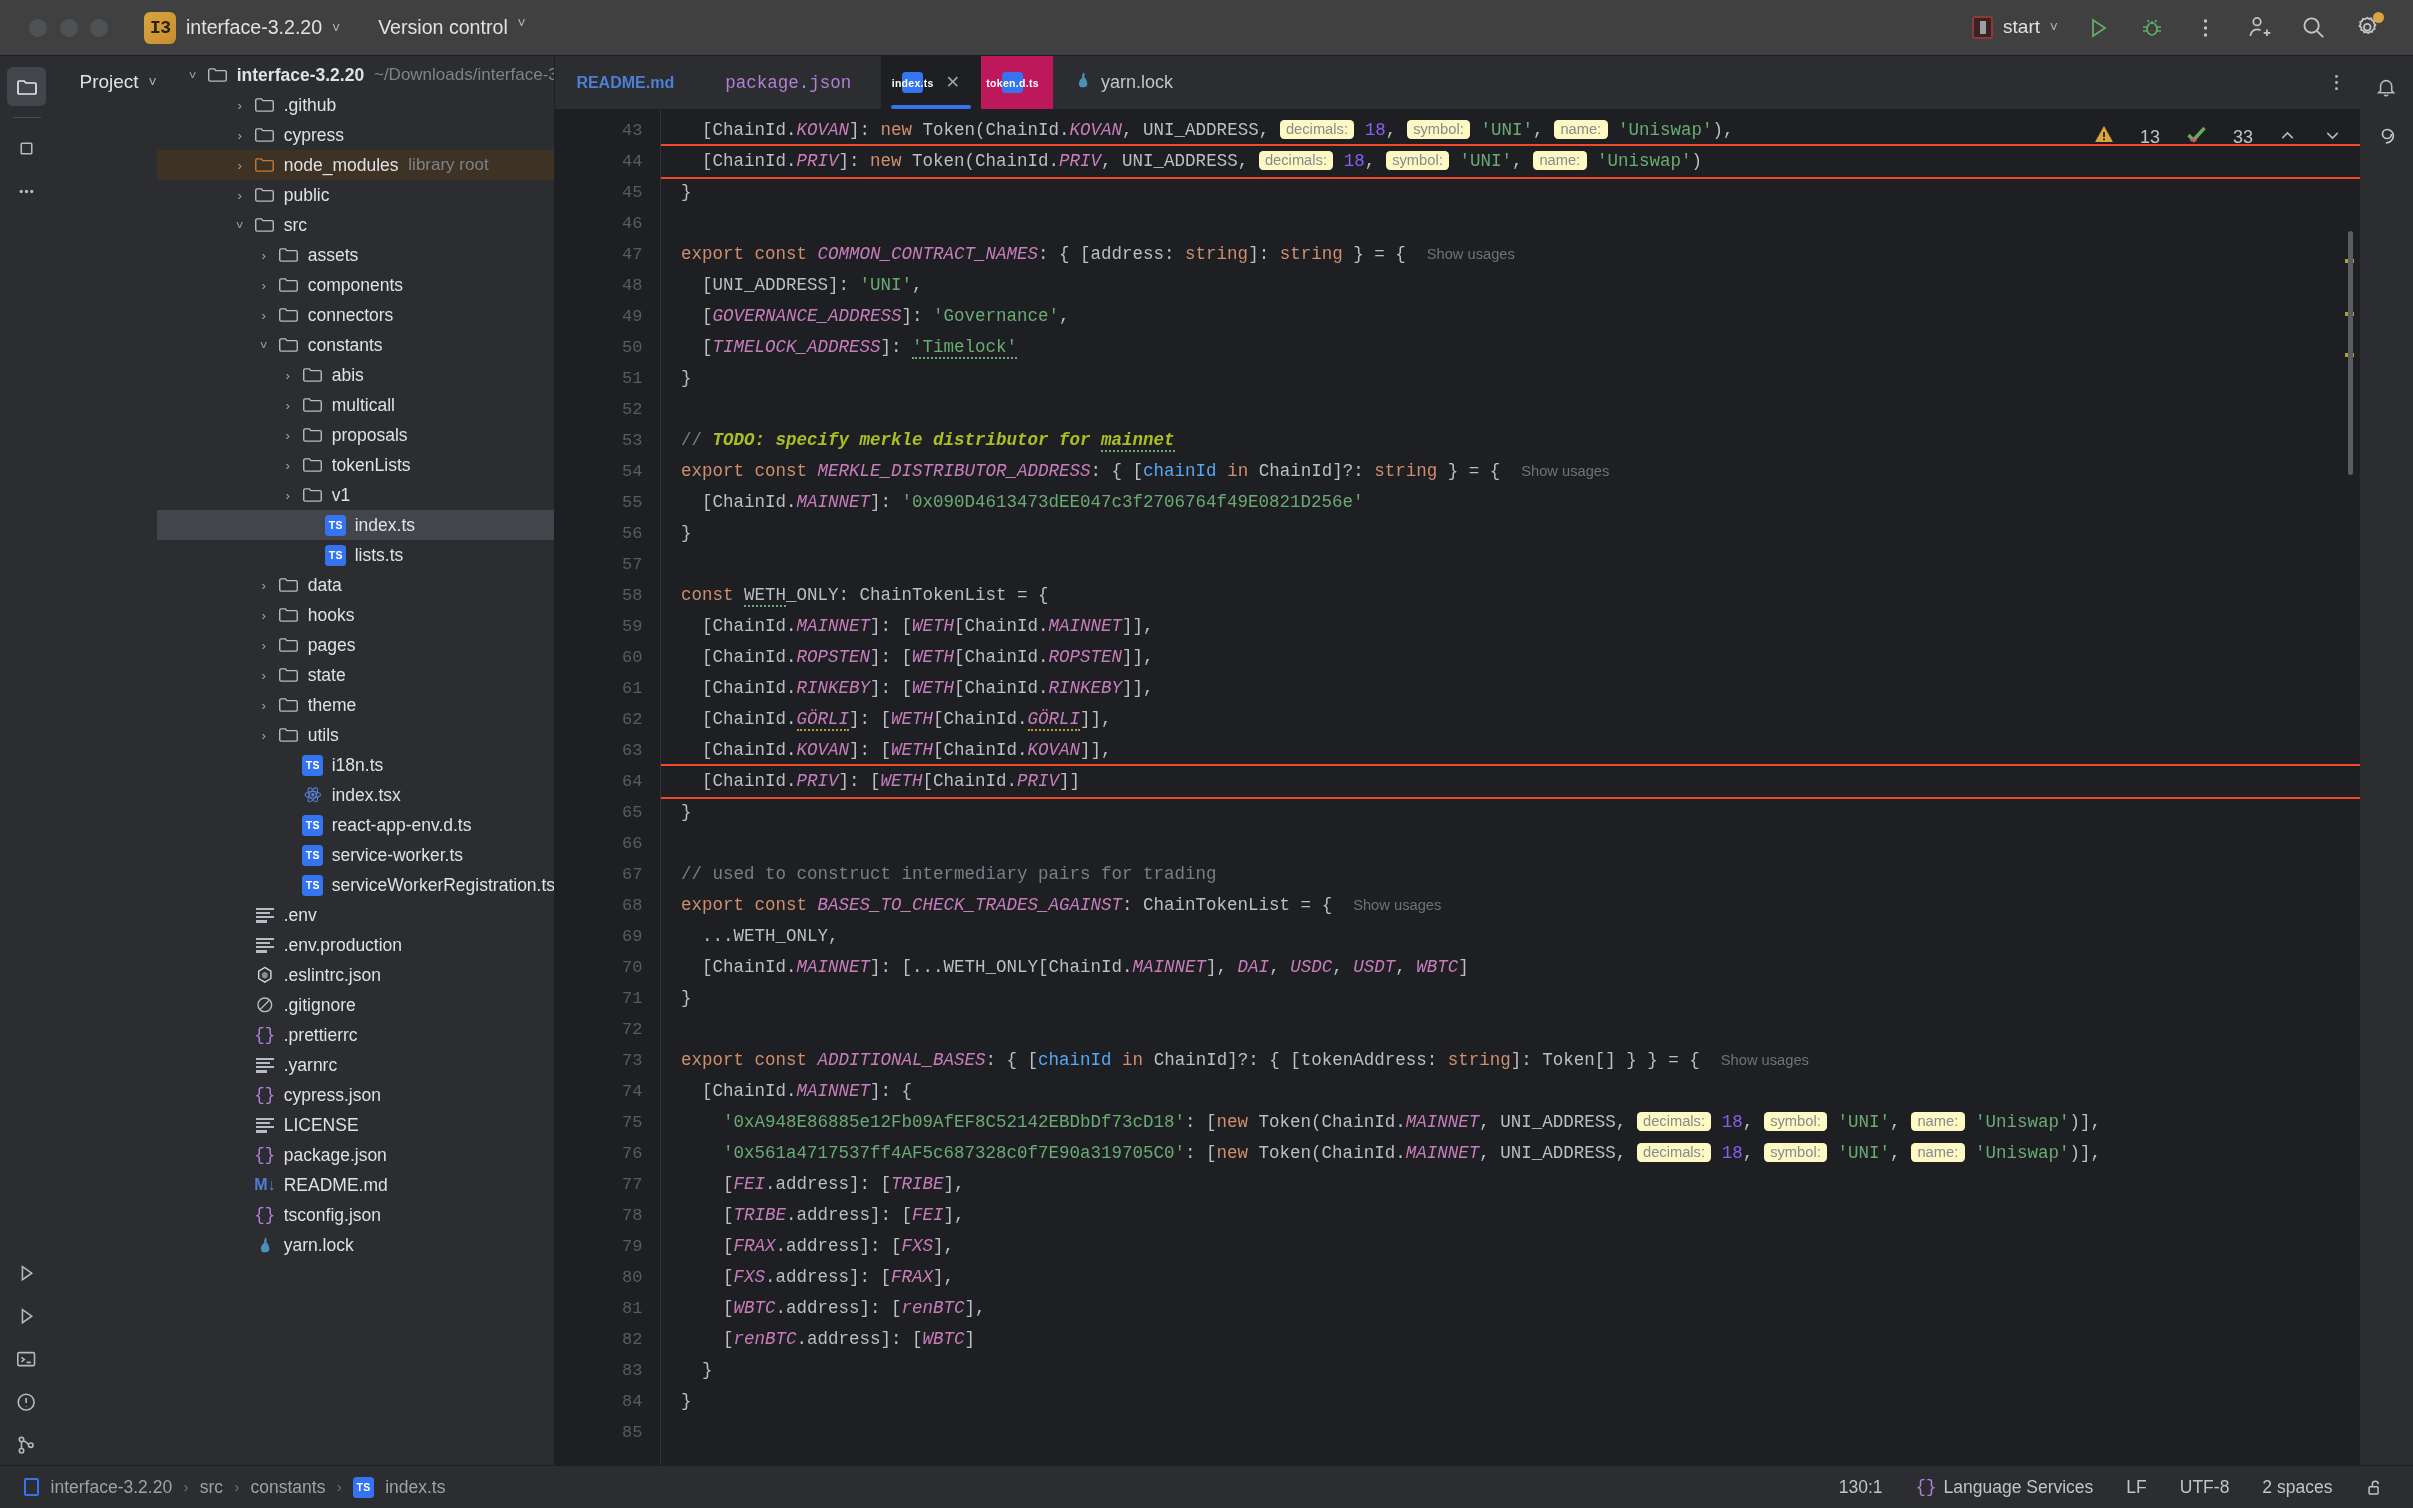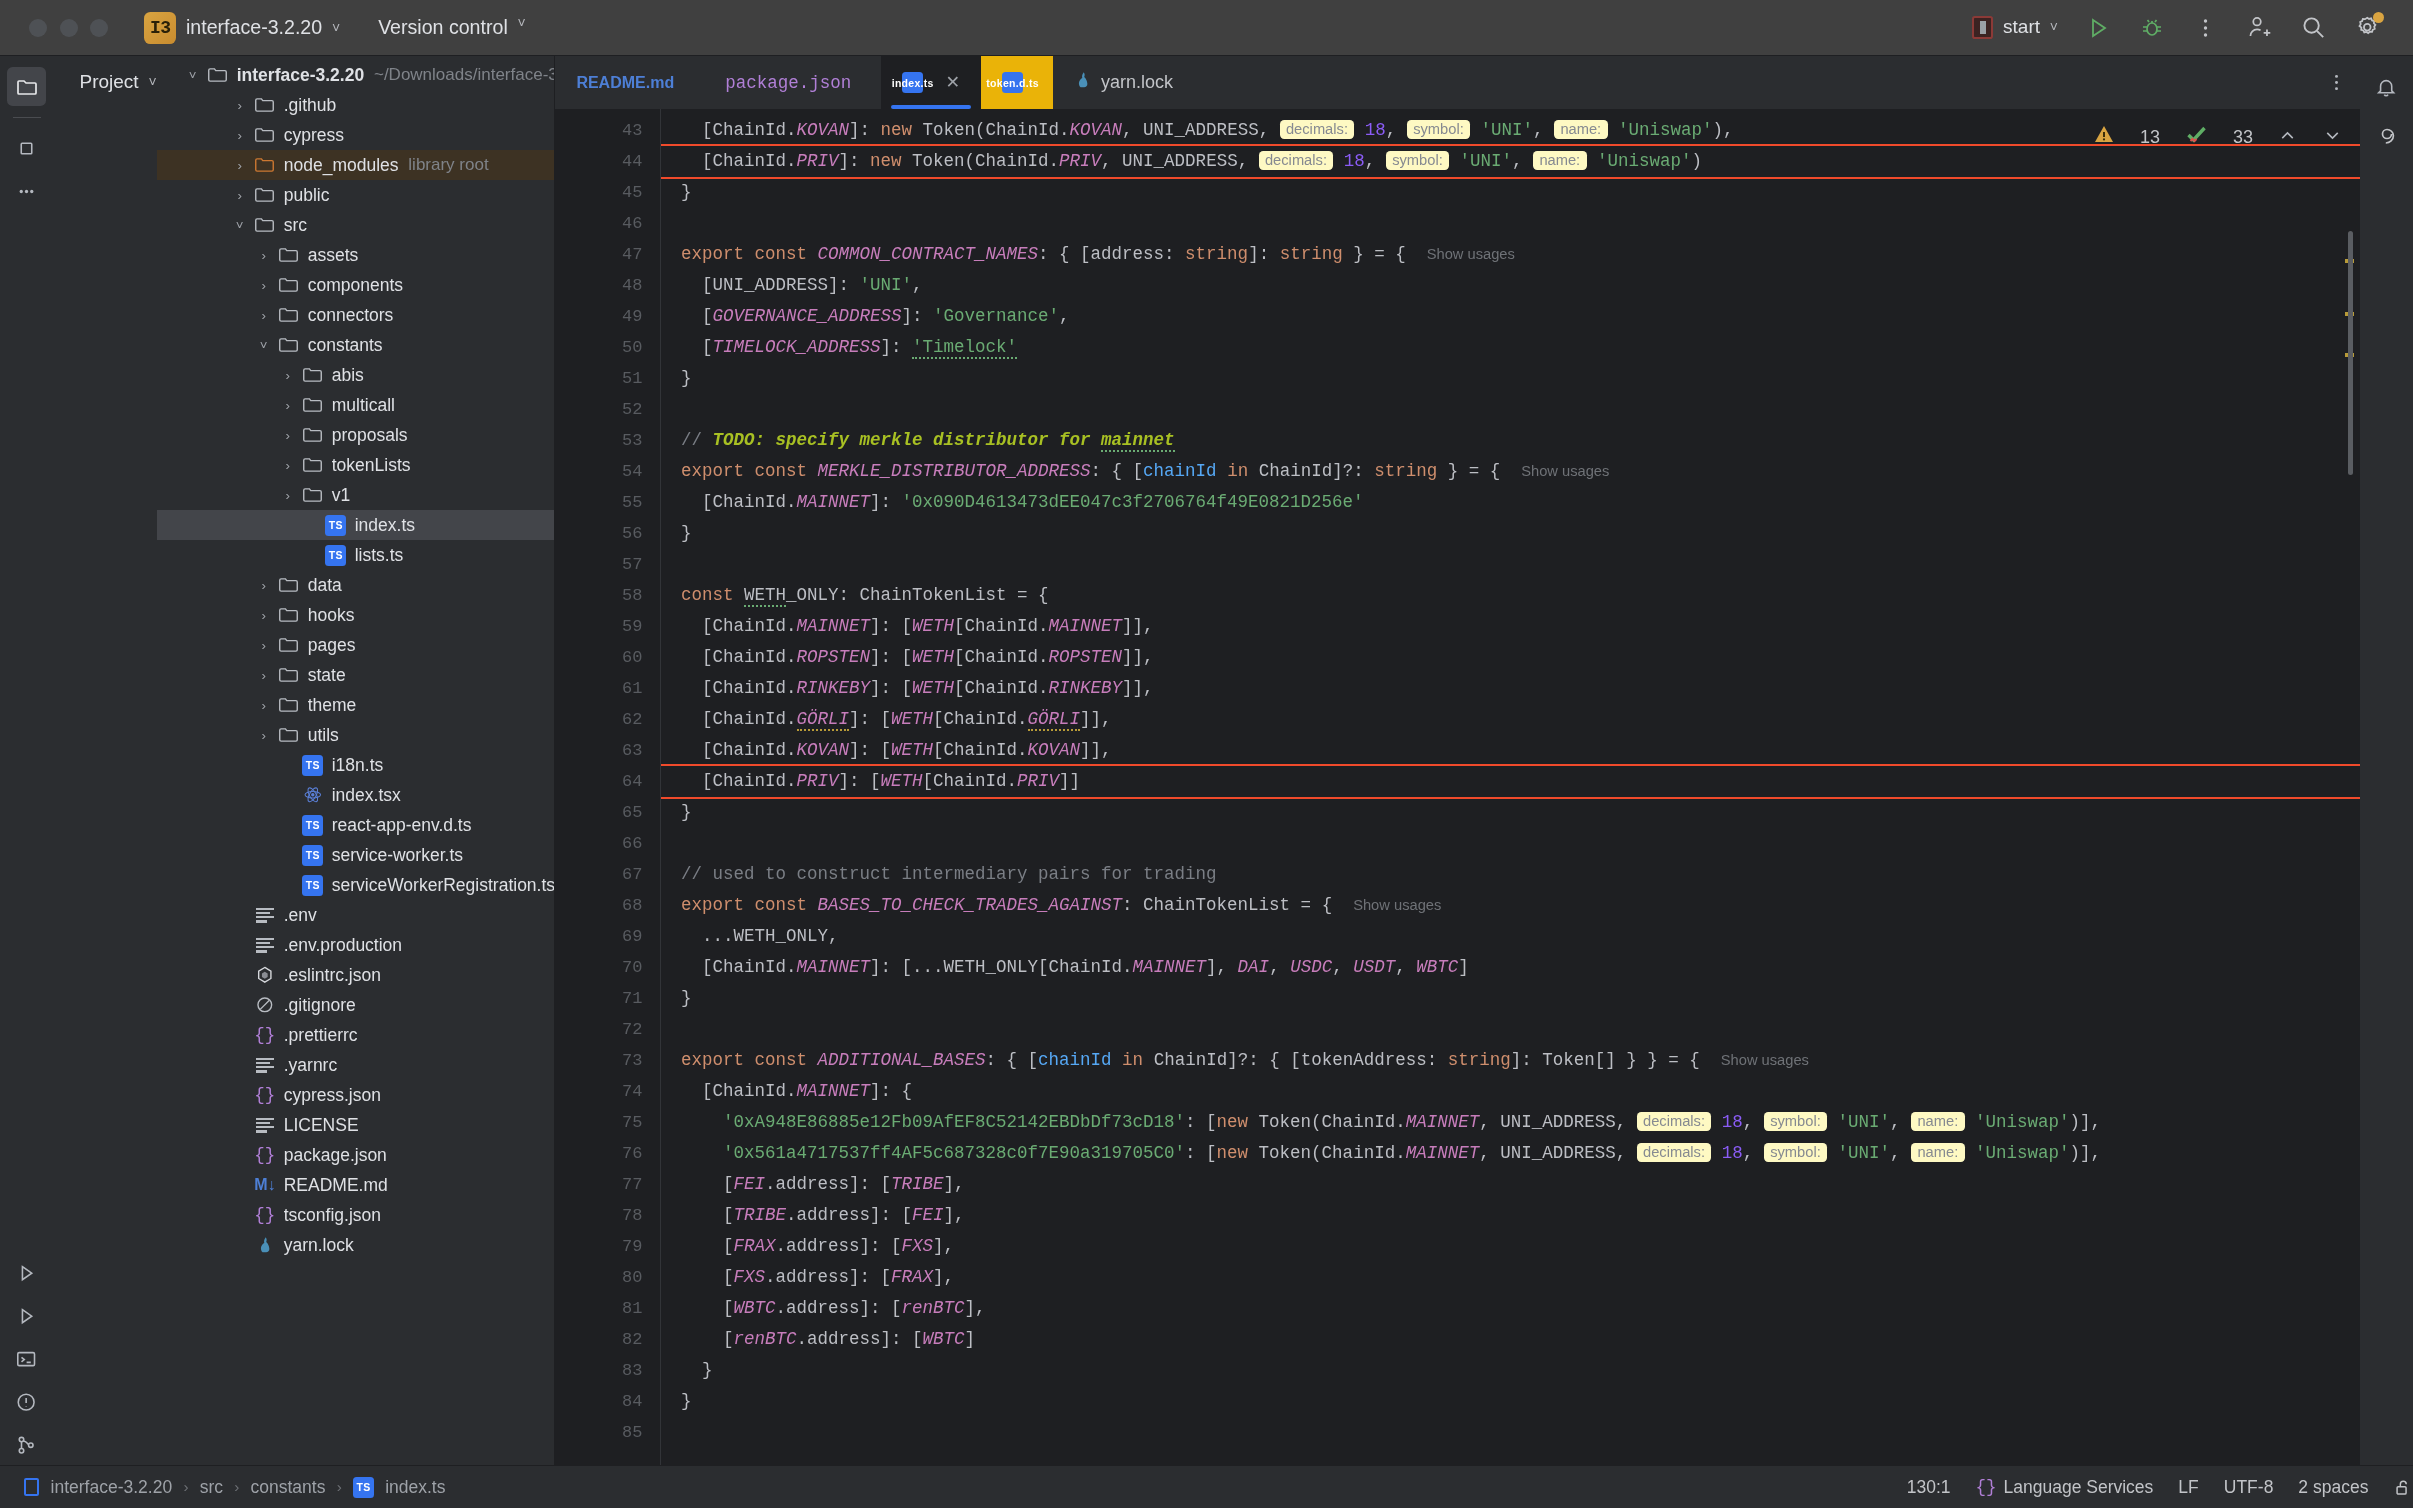"token.d.ts" .tab.hovered { background: #eab308 -> #be185d }
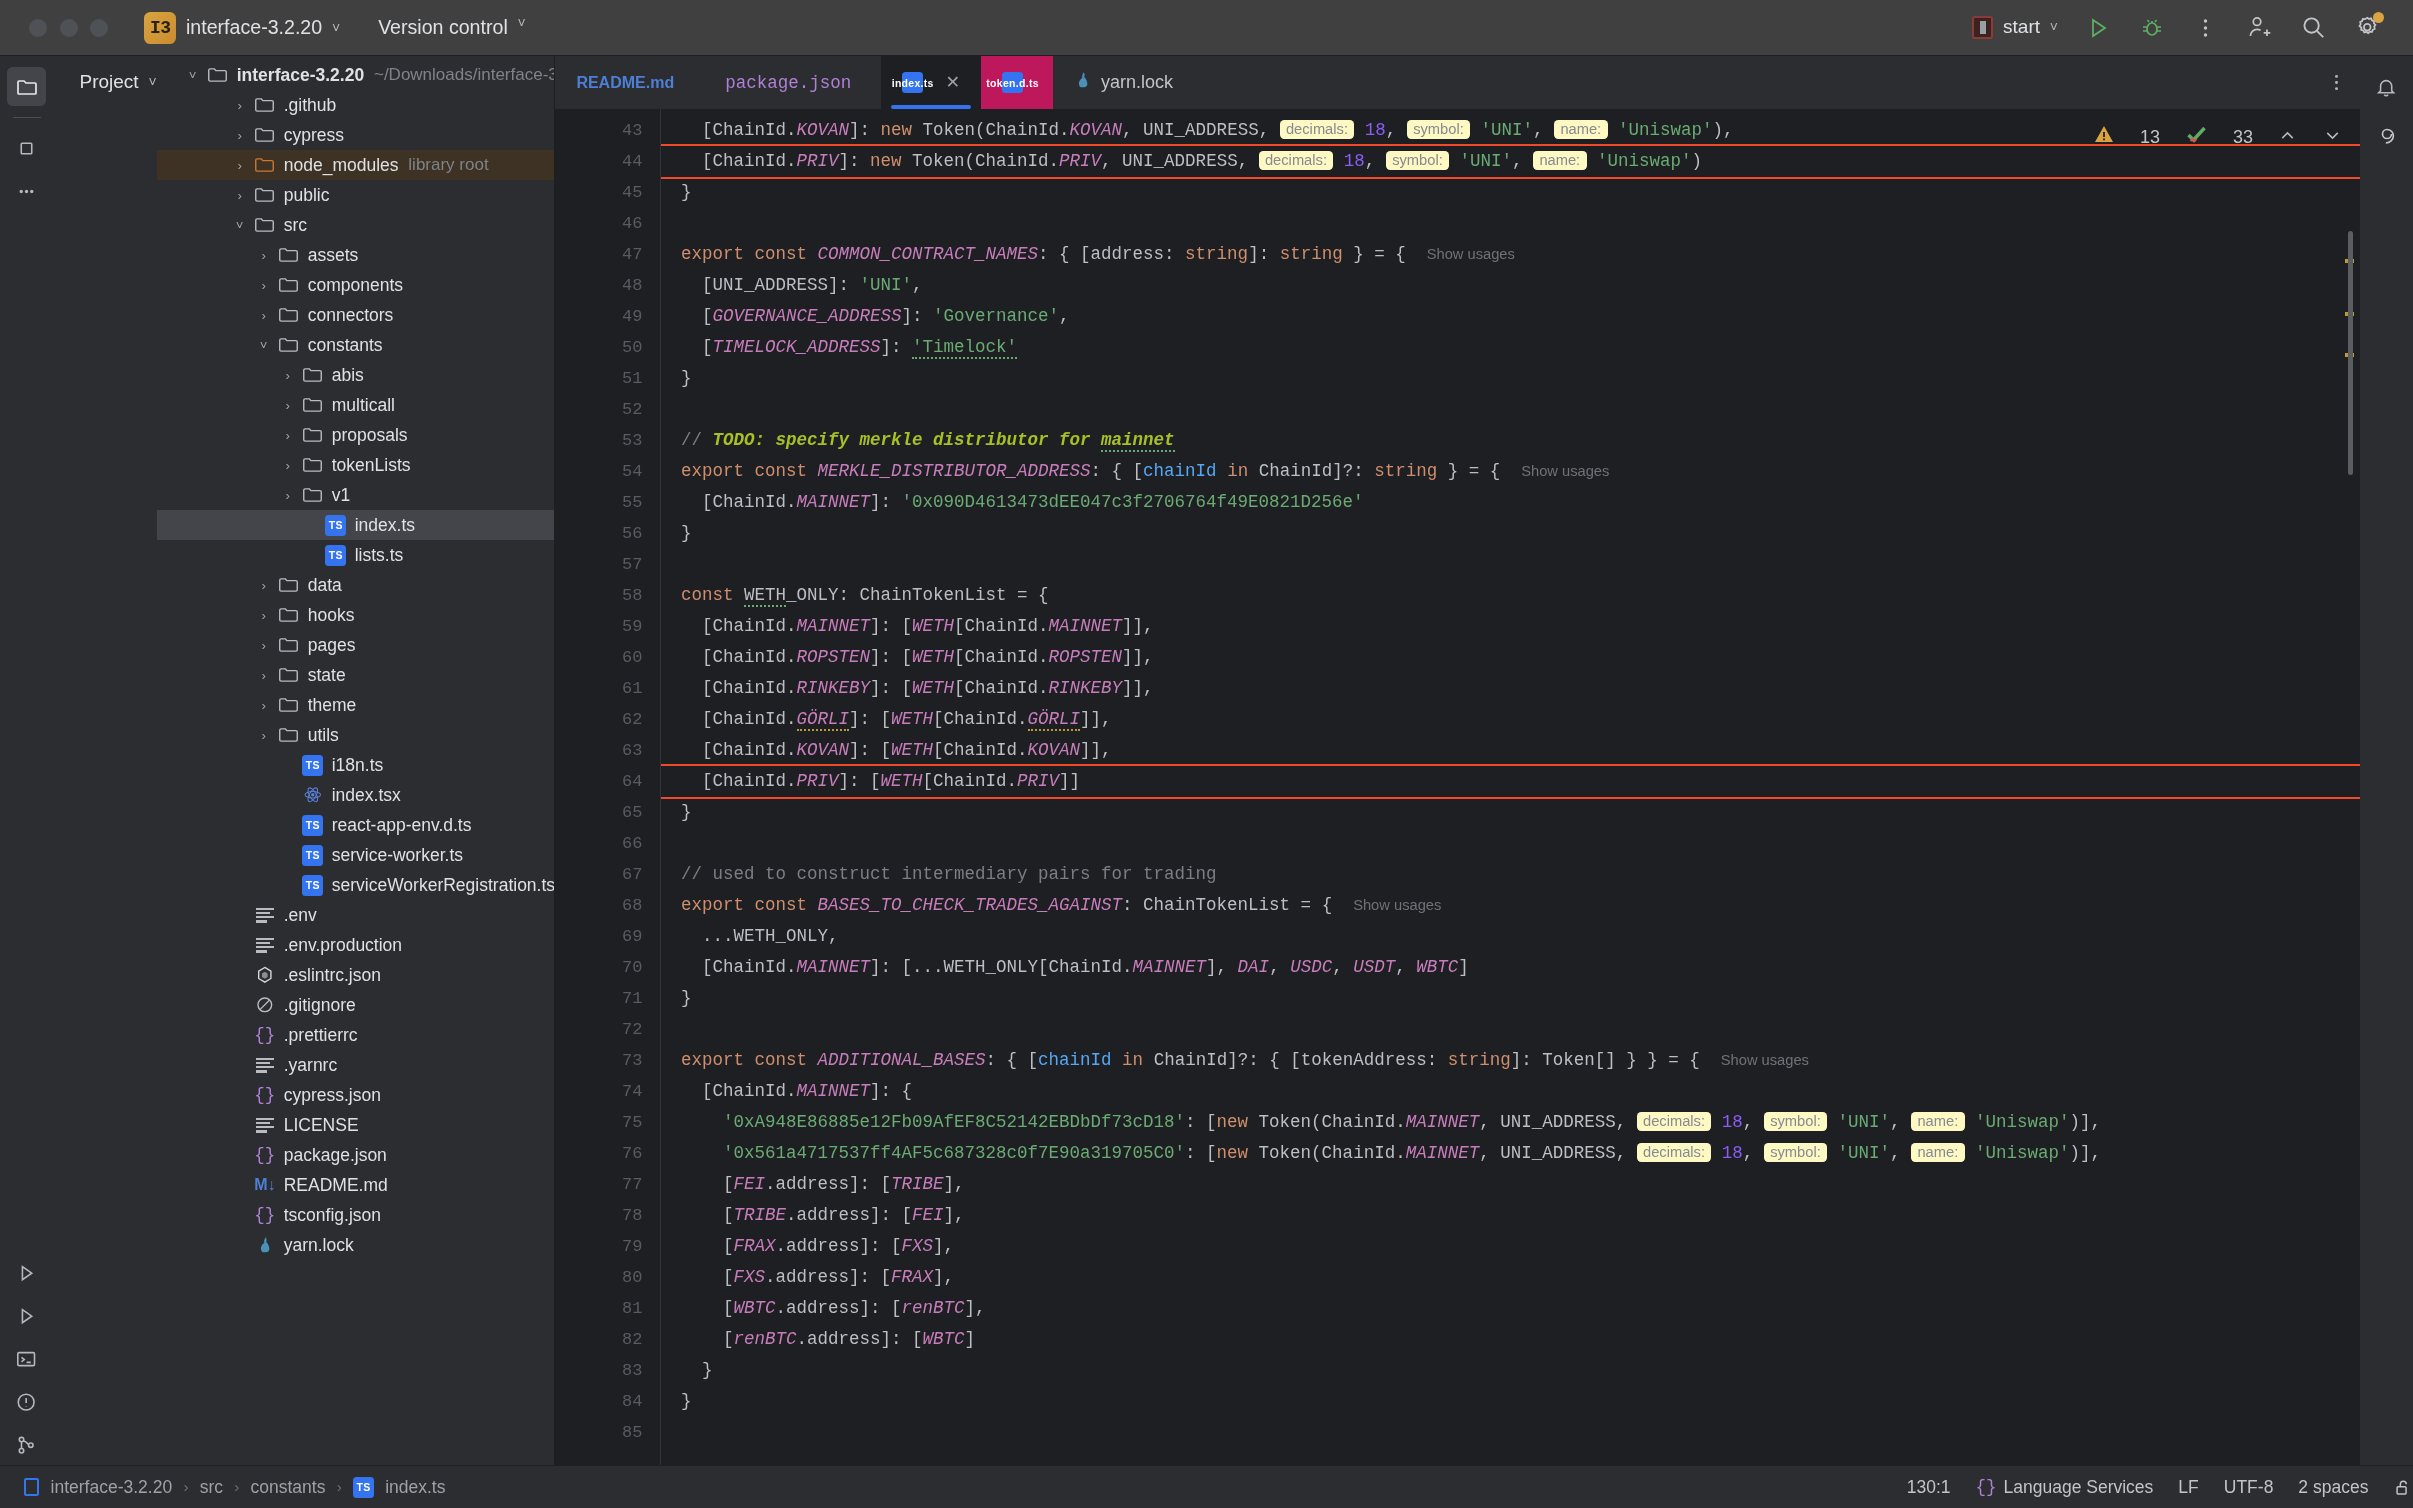"130:1" .st-right { gap: 25px -> 33px; padding-right: none -> 28px }
